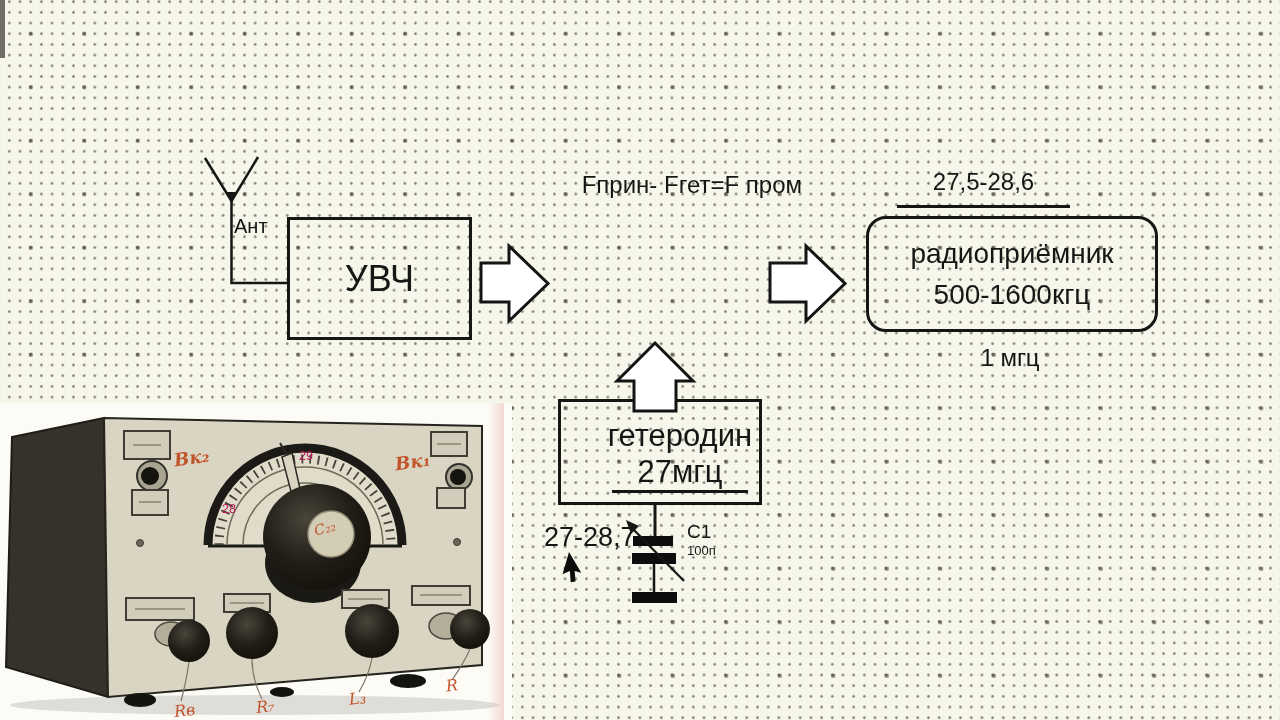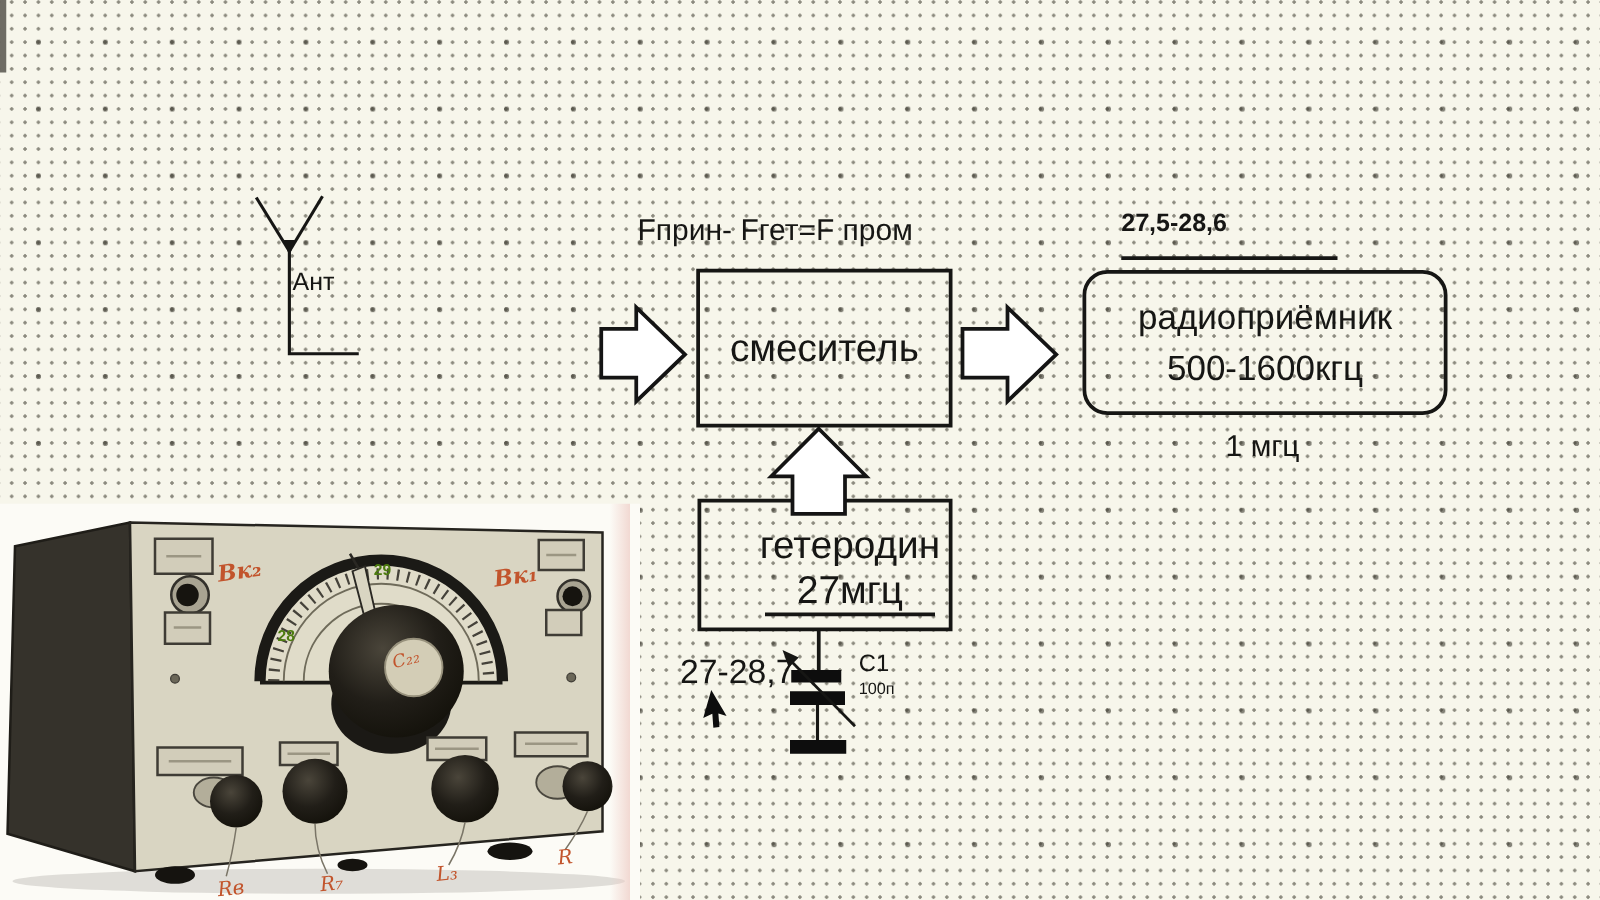"Fприн- Fгет=F пром" span.txt { text-align: left -> right }
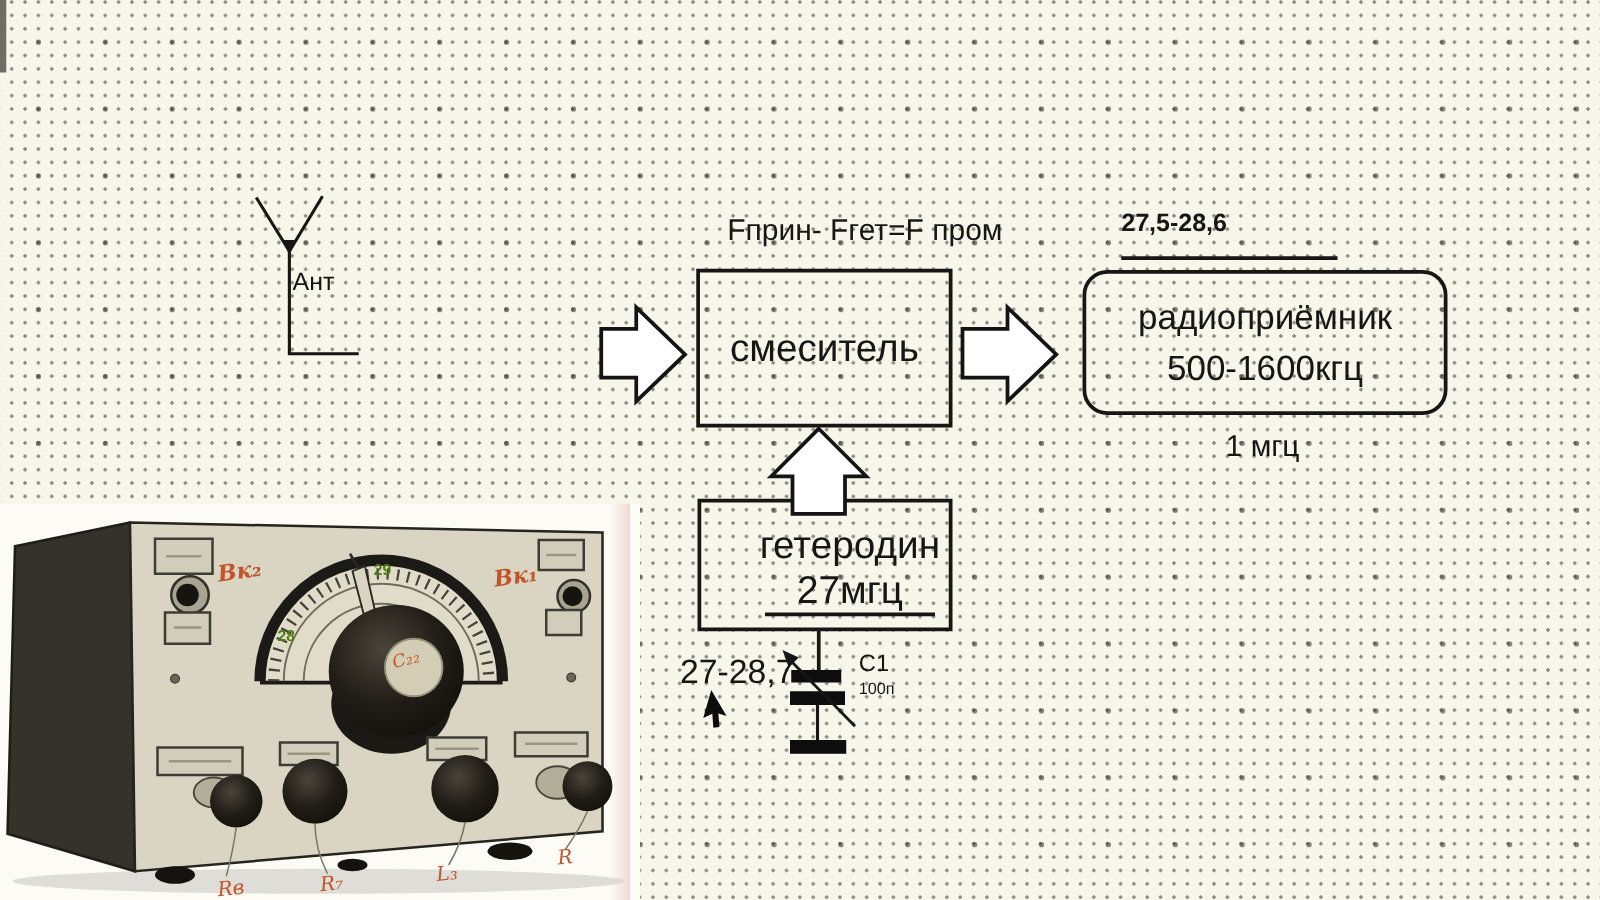"27,5-28,6" span.txt { font-size: 20px -> 24px; font-weight: bold -> none; text-align: none -> center }
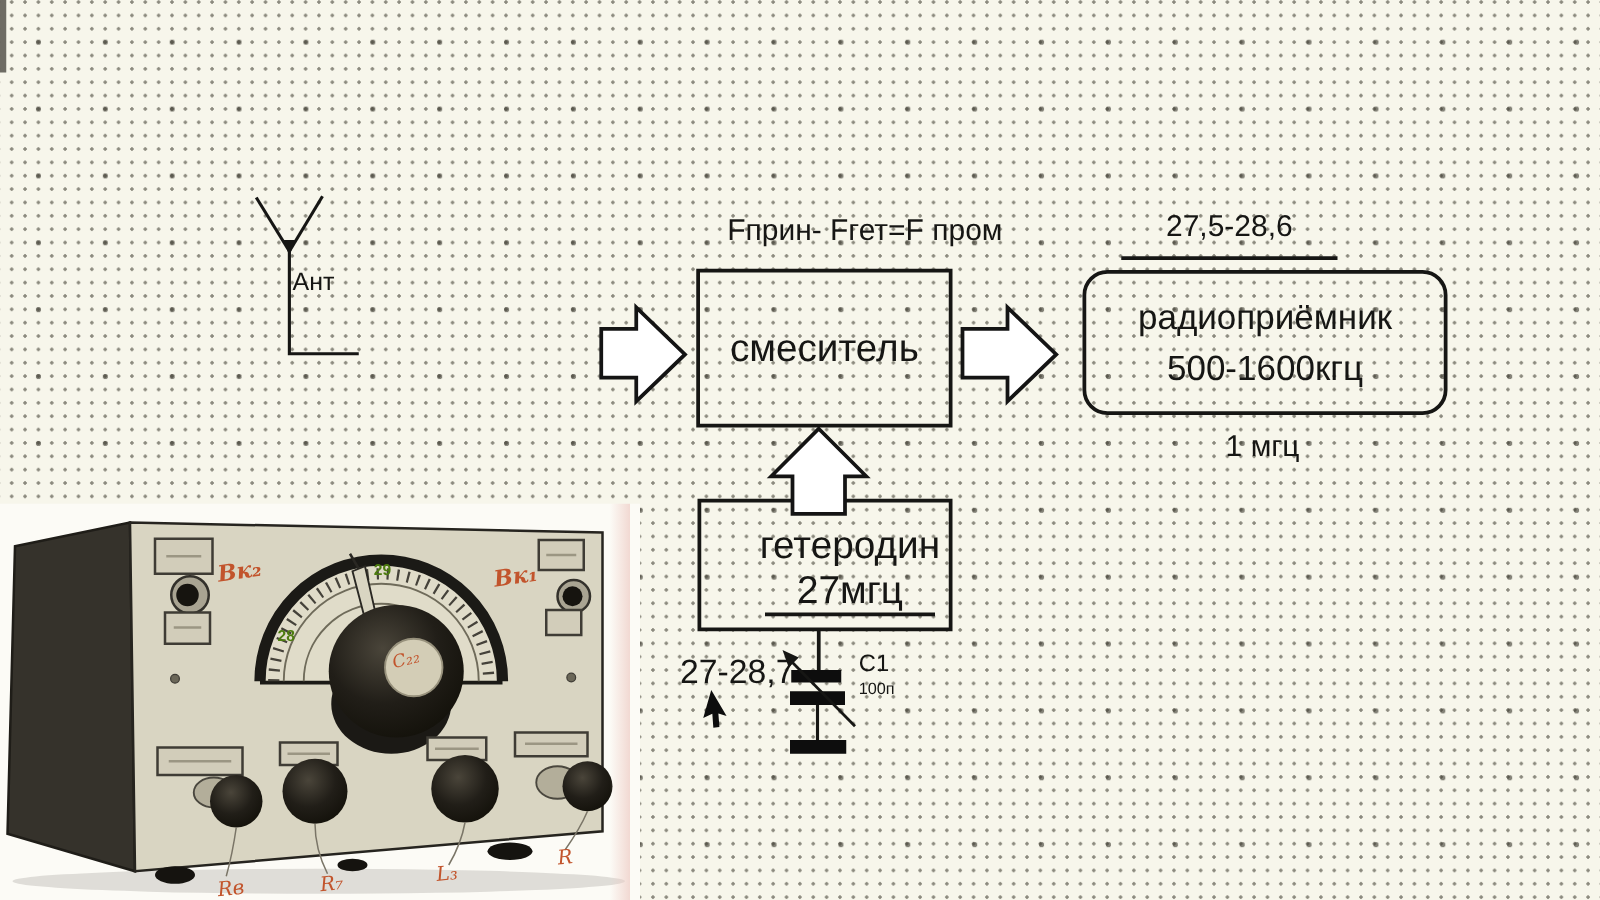"УВЧ" div.blk { html: none -> <div> <span>УВЧ</span> </div> }
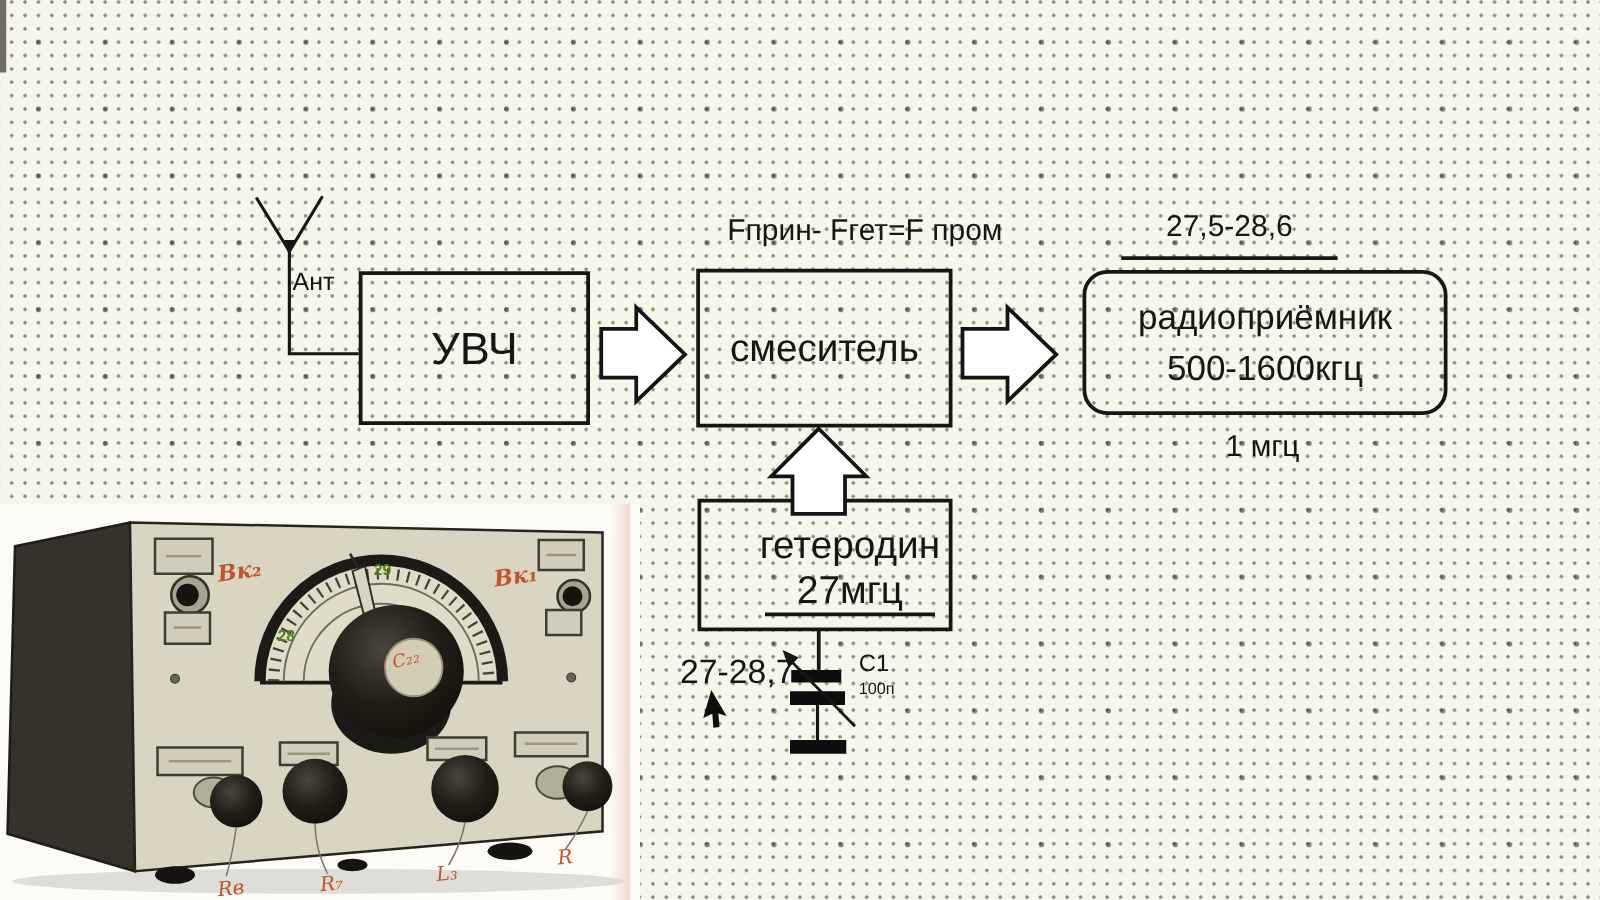"смеситель" div.blk { html: <div> <span>смеситель</span> </div> -> none }
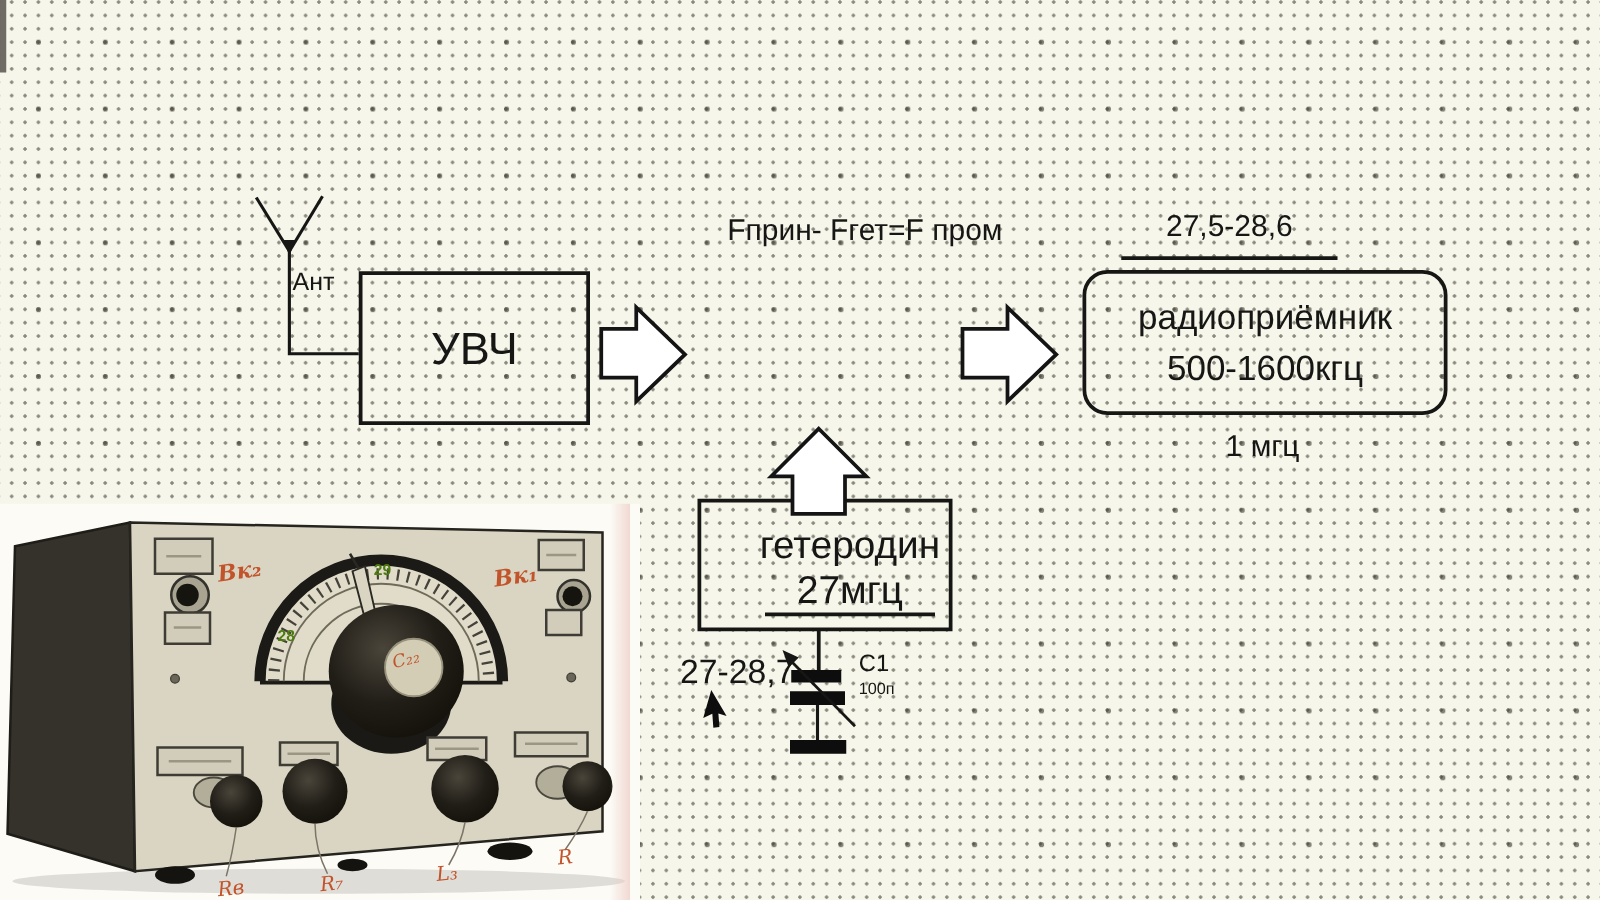"29" .dialnum { color: #4d7c0f -> #be185d; font-weight: bold -> normal }
